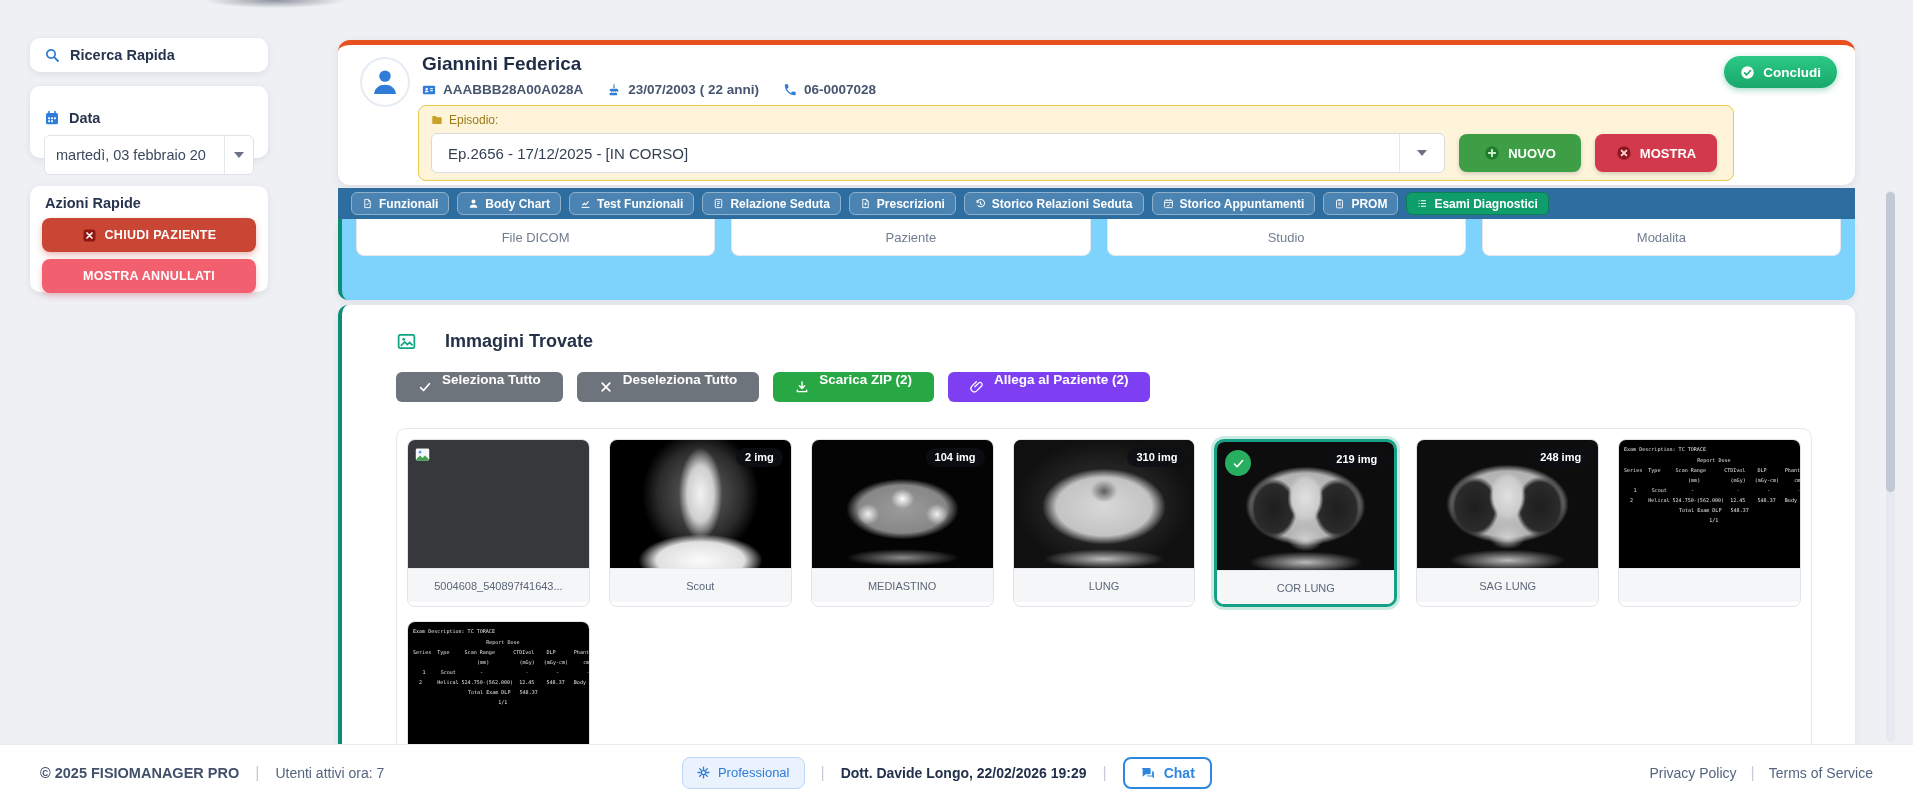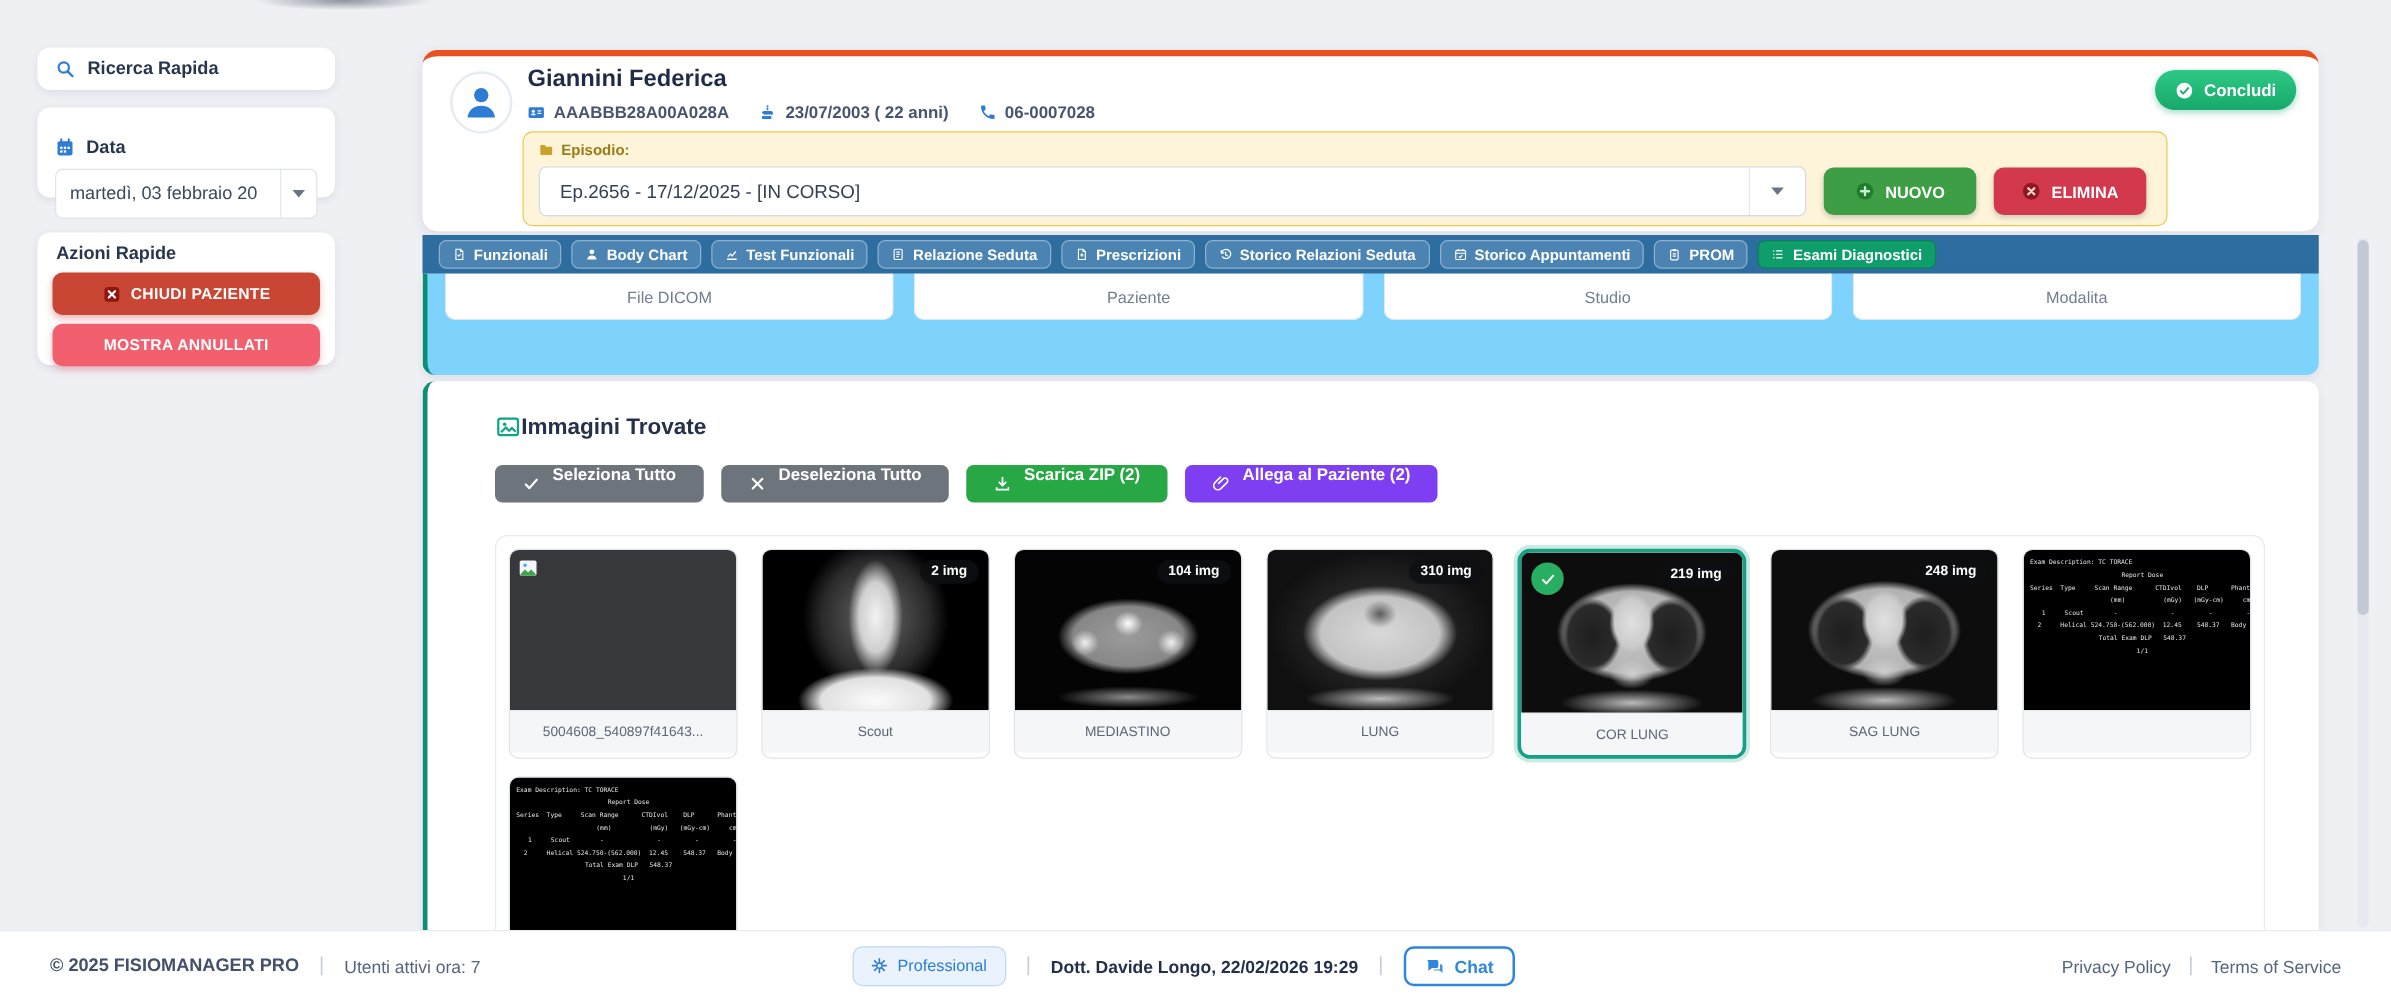"Episodio:" .episode-label { font-weight: bold -> normal }
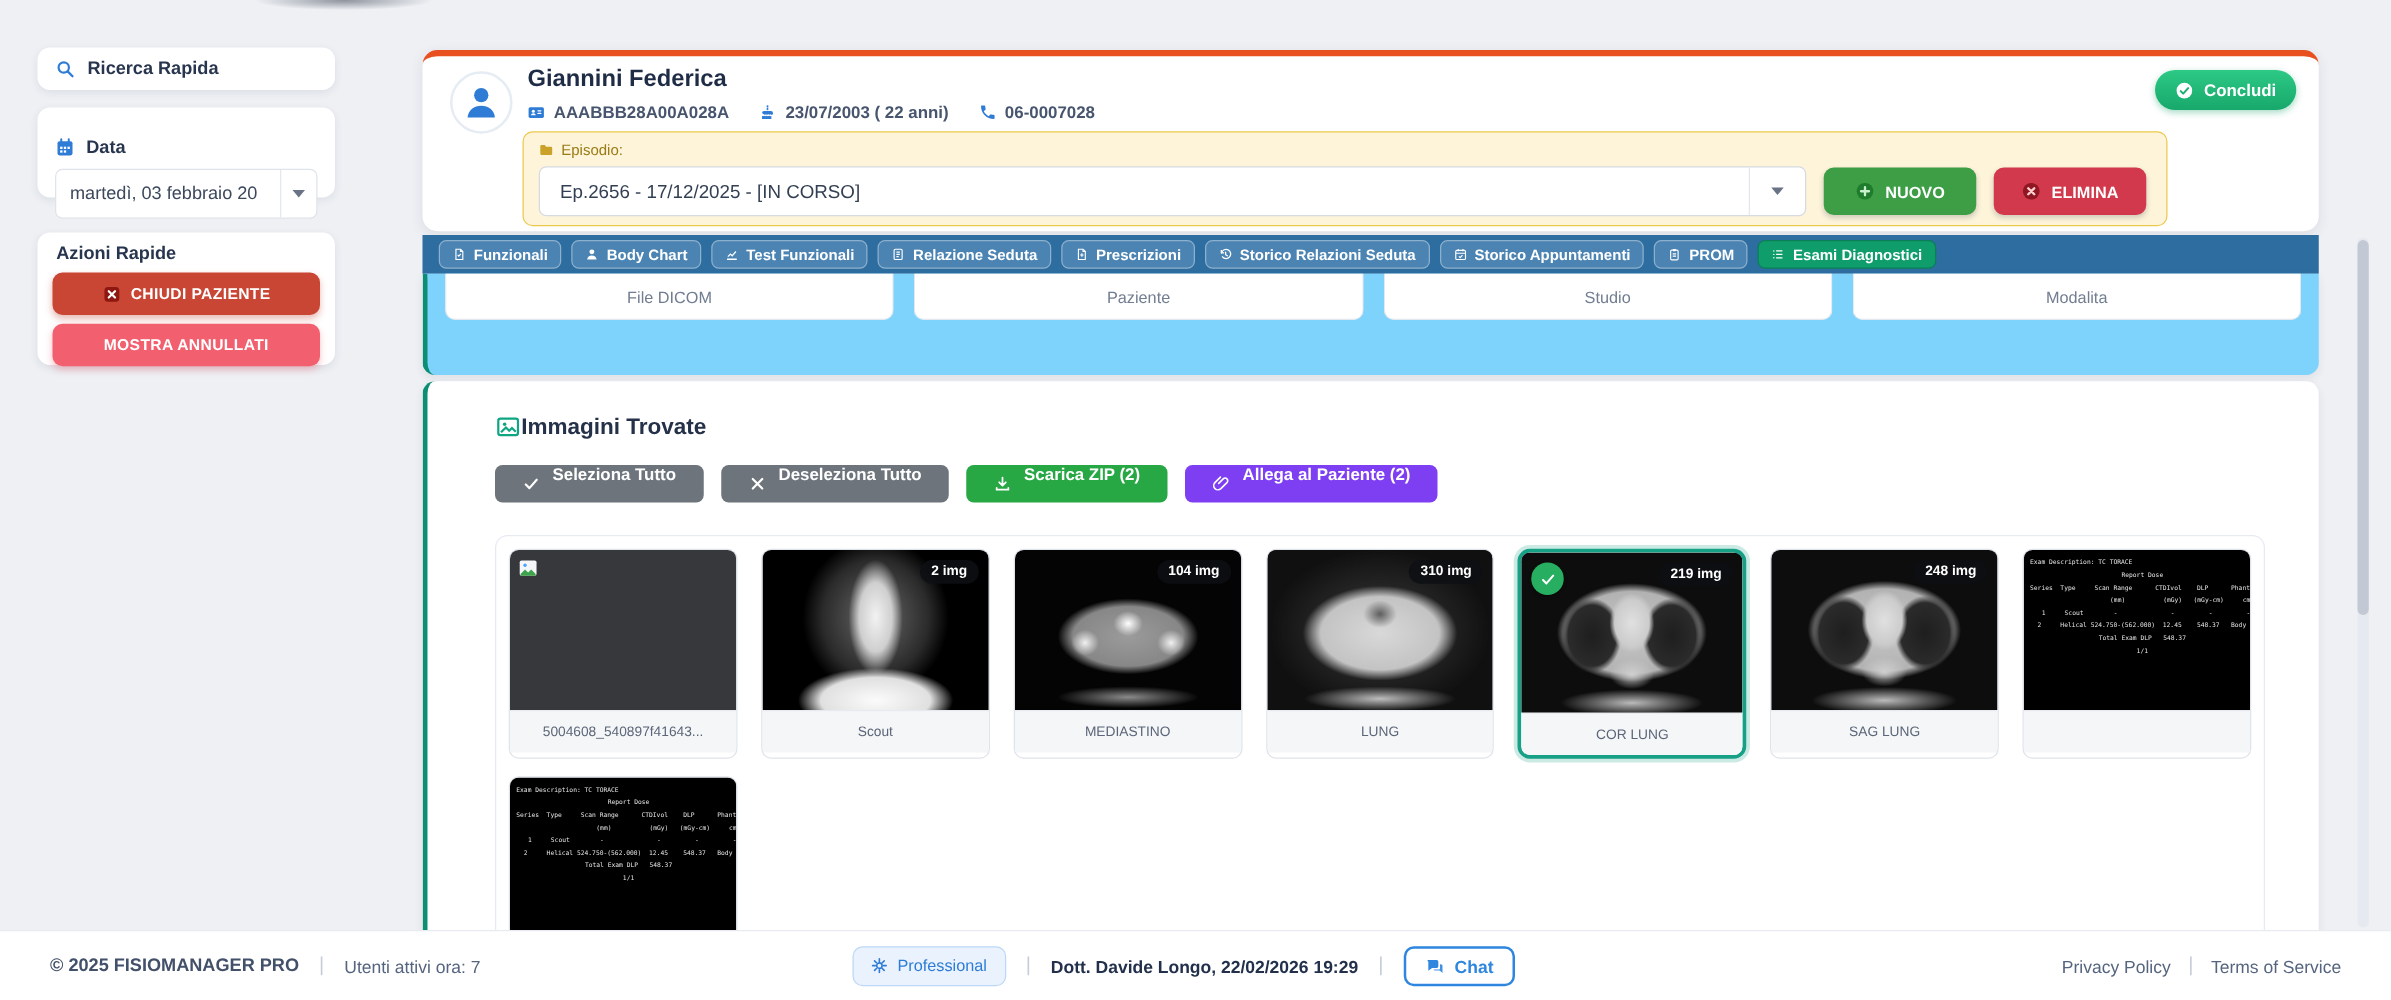"ELIMINA" span { text: ELIMINA -> MOSTRA }
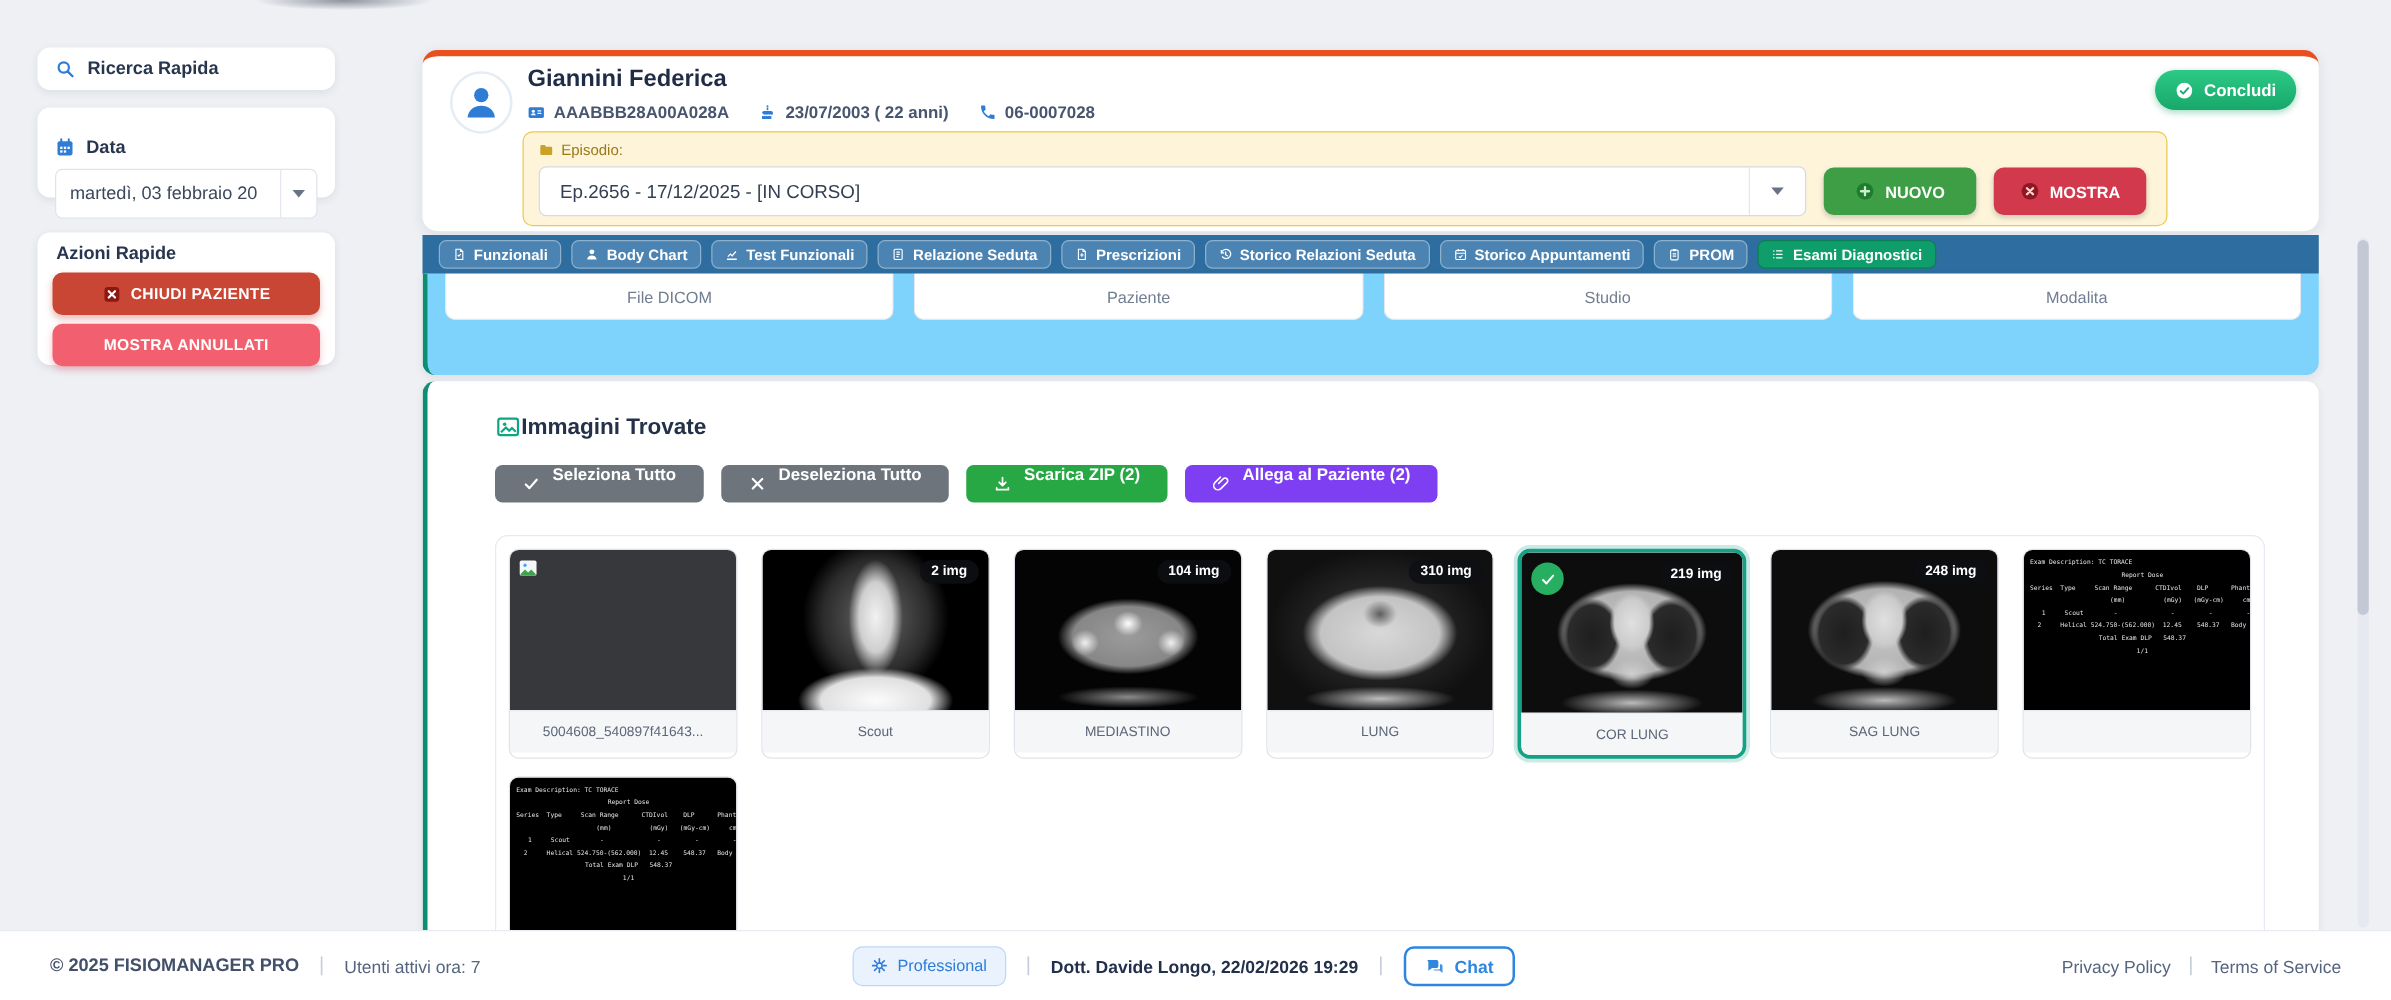"Immagini Trovate" .sec-title { gap: 0 -> 28px }
